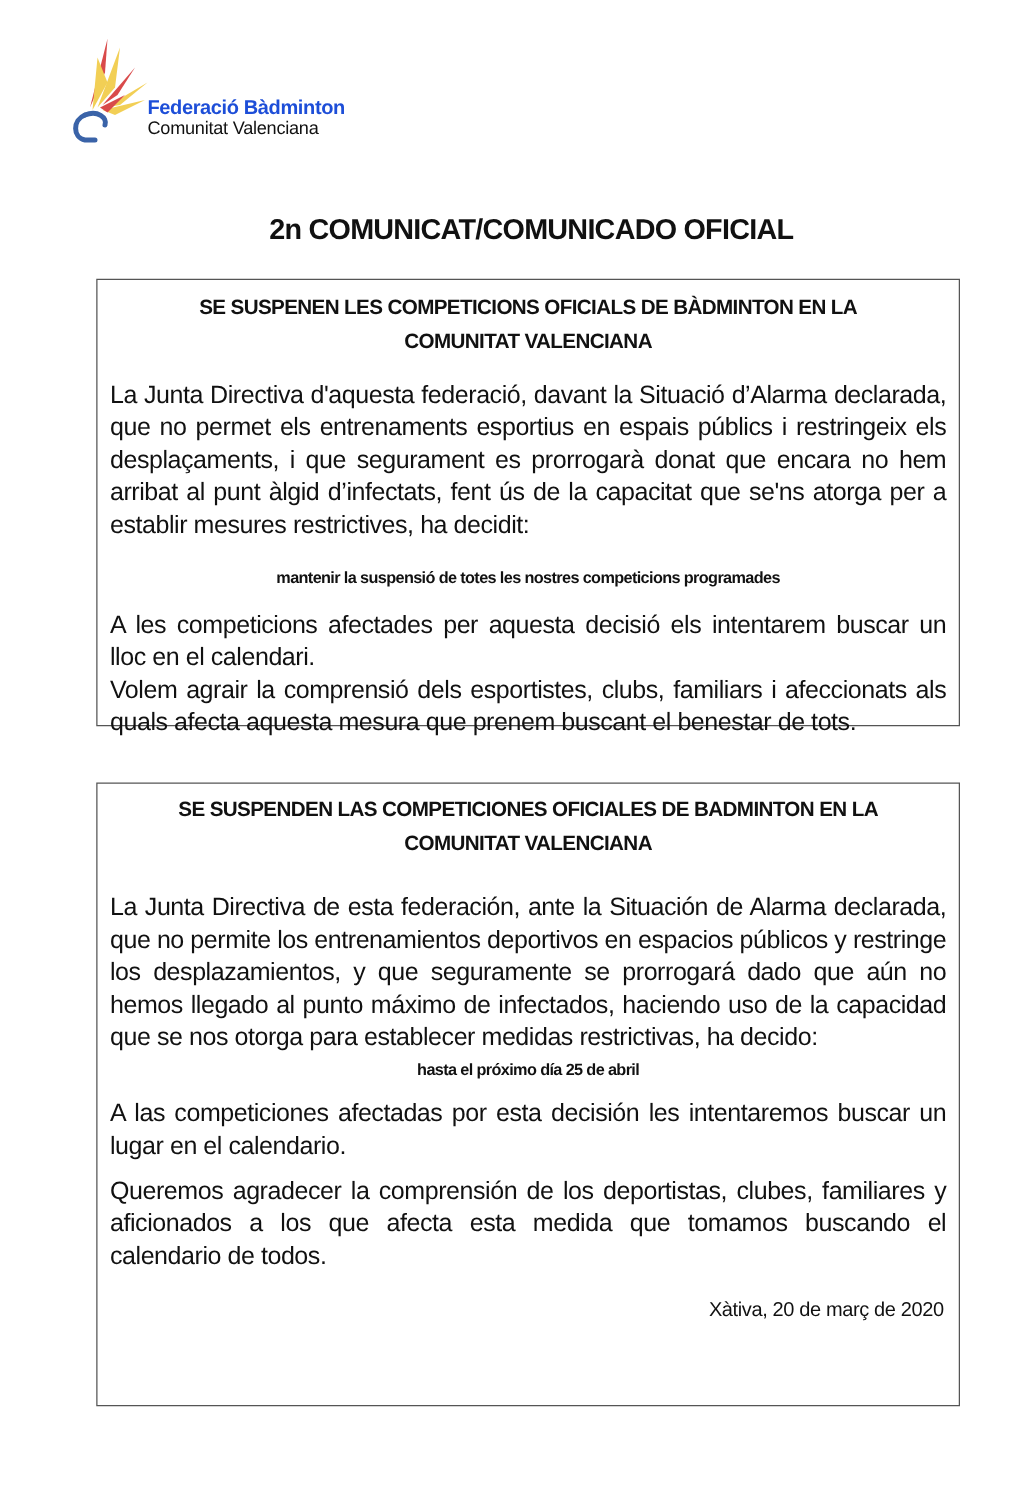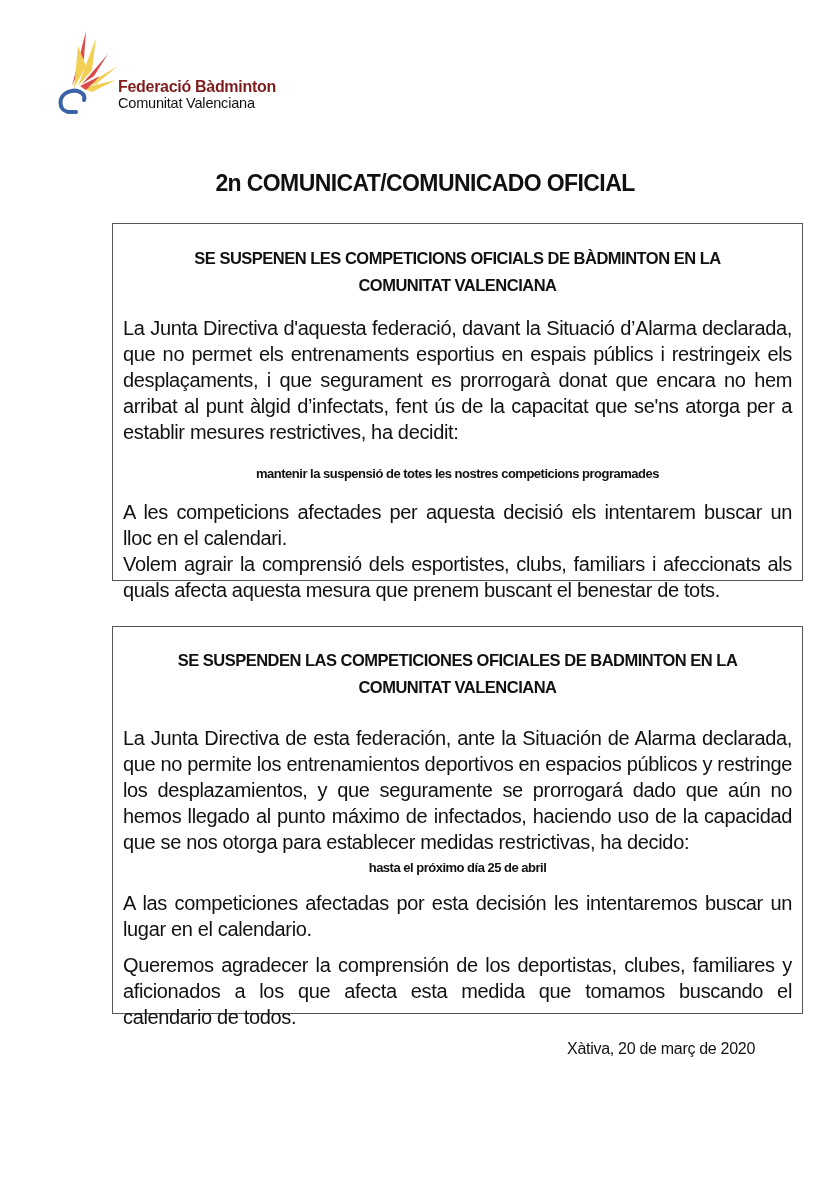"Federació Bàdminton" .logo-name { color: #7f1d1d -> #1d4ed8 }
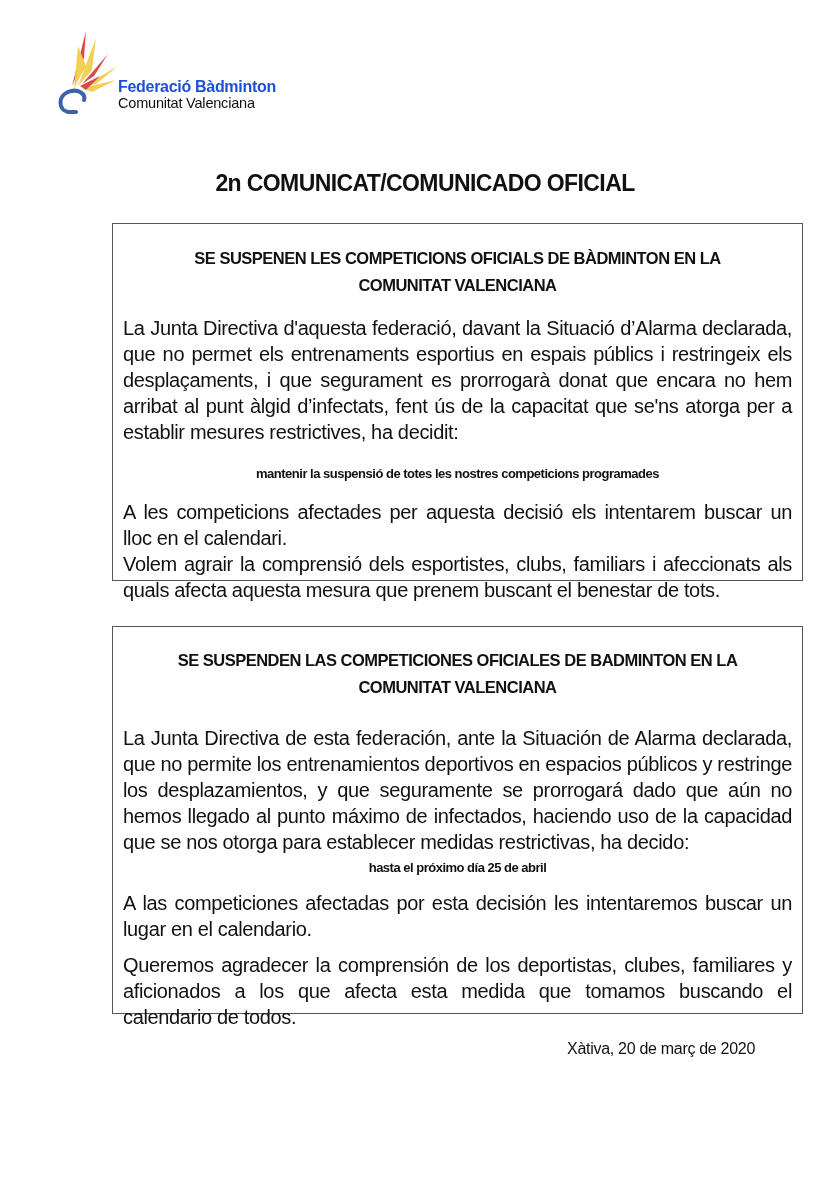"SE SUSPENEN LES COMPETICIONS OFICIALS" .box { margin-left: 35px -> none; padding: 12px 10px -> 0 10px }
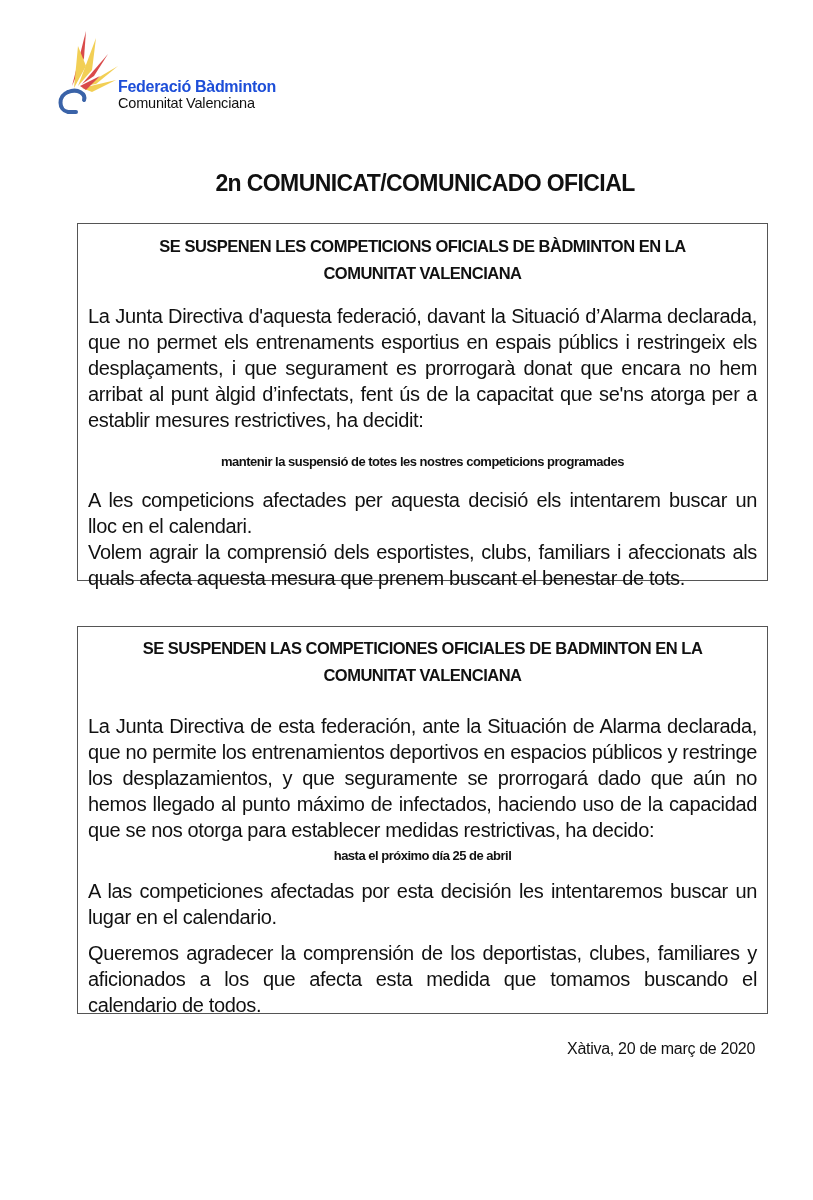"SE SUSPENDEN LAS COMPETICIONES OFICIALES" .box2 { height: 388px -> 499px }
